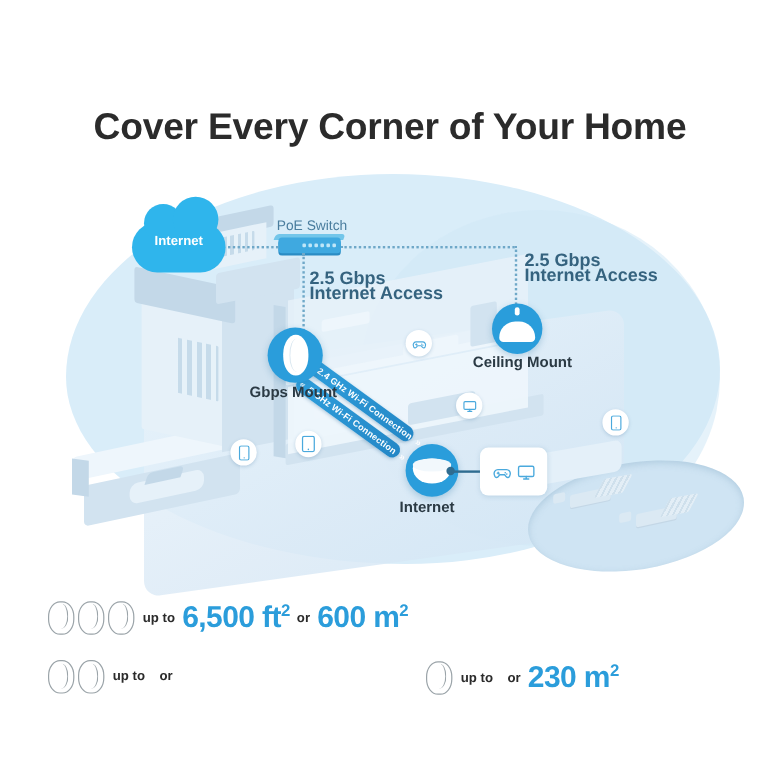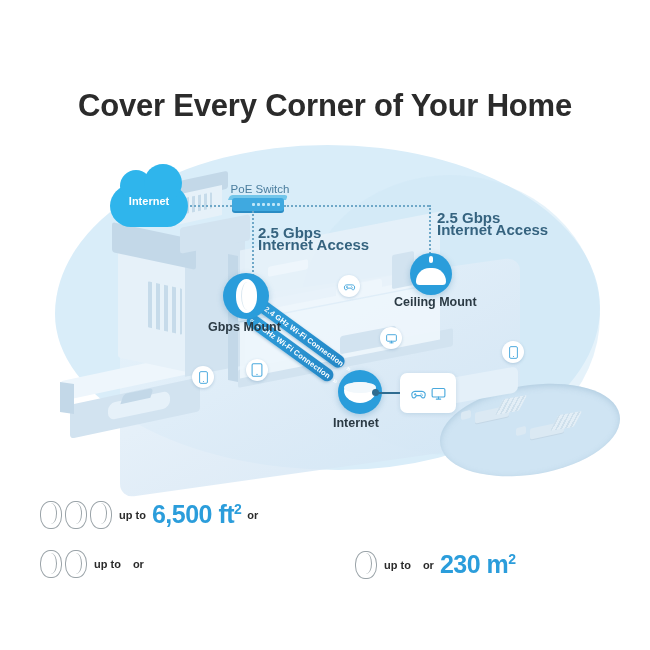"600 m2" span.num { html: none -> <span><span>600 m</span><sup>2</sup></span> }
